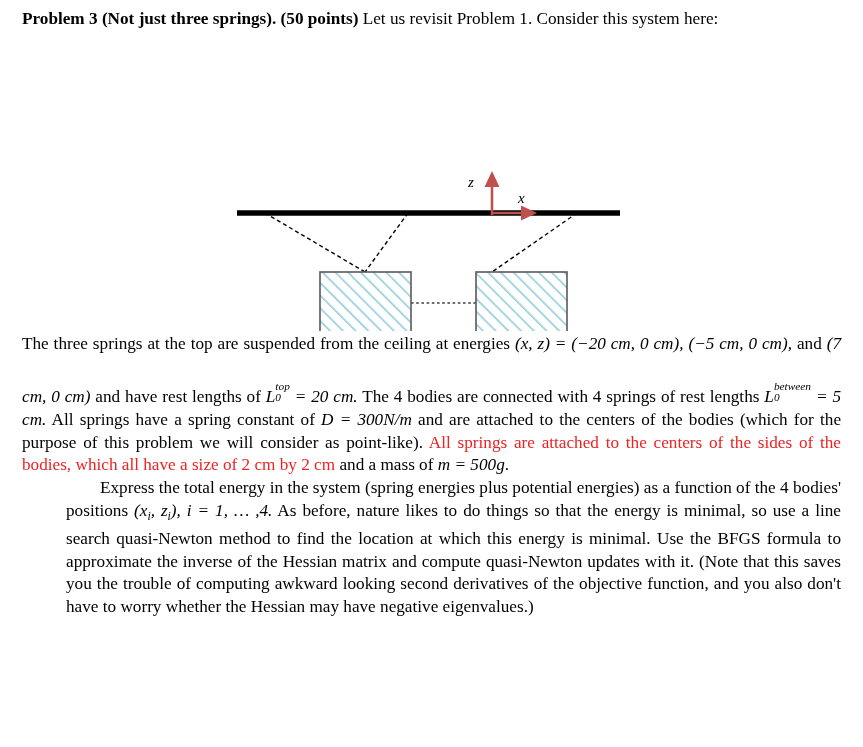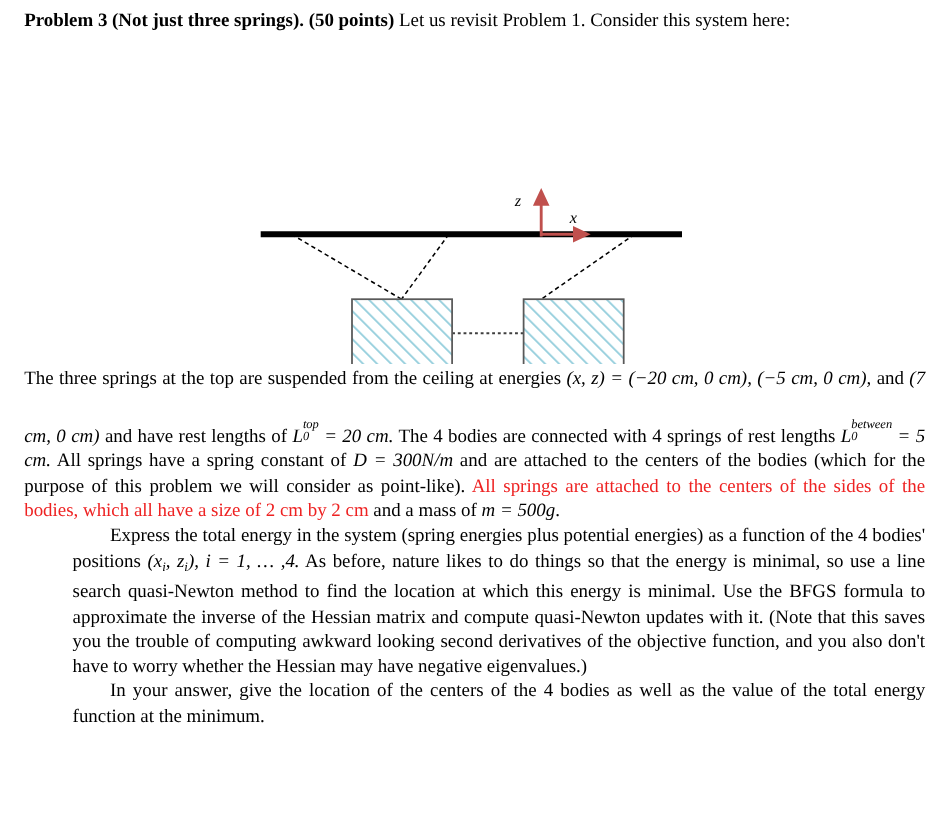"In your answer, give the" p.para { html: <p> <span></span><span>In your answer, give the location of the centers of the 4 bodies as well as the value of the total energy function at the minimum.</span> </p> -> none }
